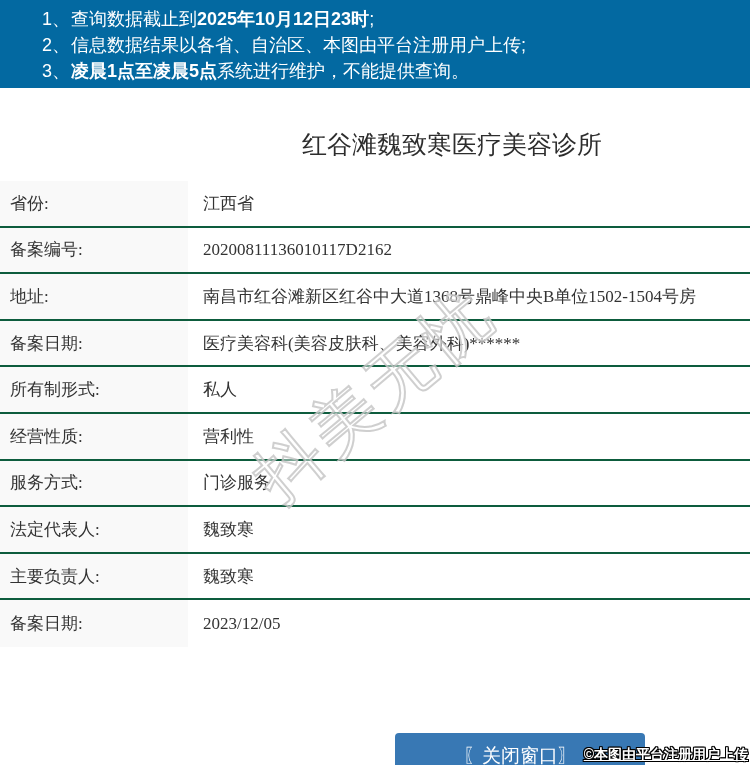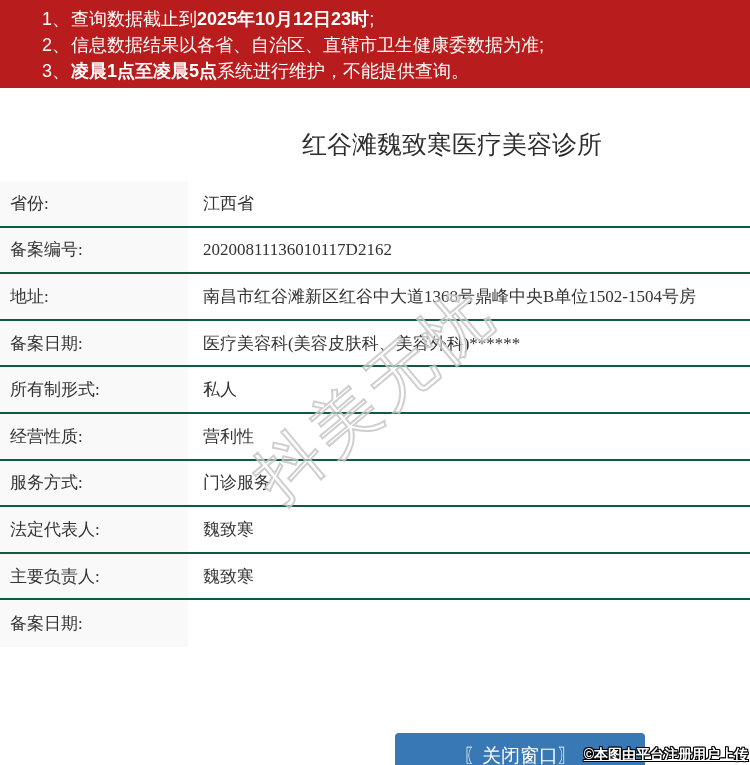"1、查询数据截止到2025年10月12日23时;" .notice { background: #b91c1c -> #0369a1 }
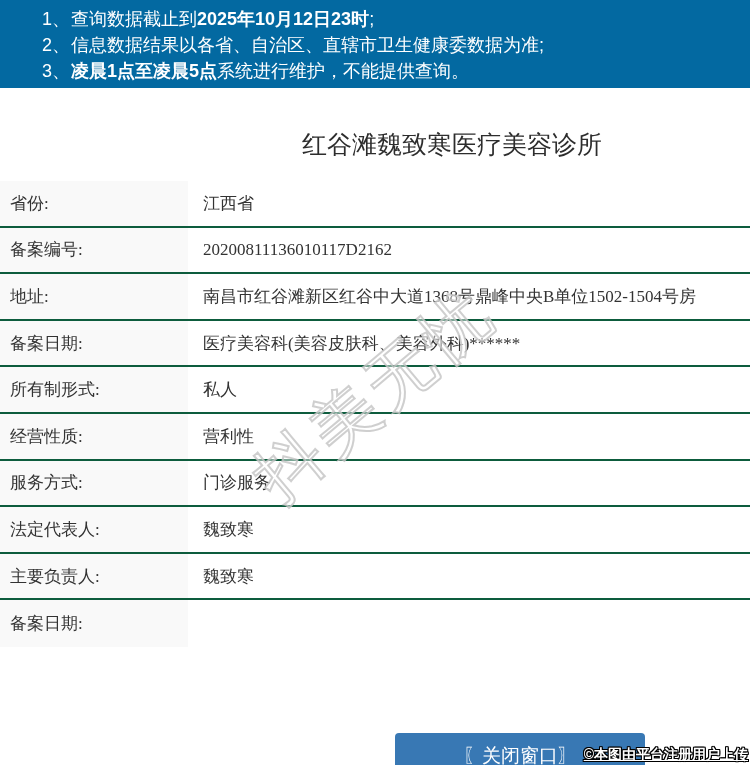"信息数据结果以各省、自治区、直辖市卫生健康委数据为准;" span { text: 直辖市卫生健康委数据为准 -> 本图由平台注册用户上传 }
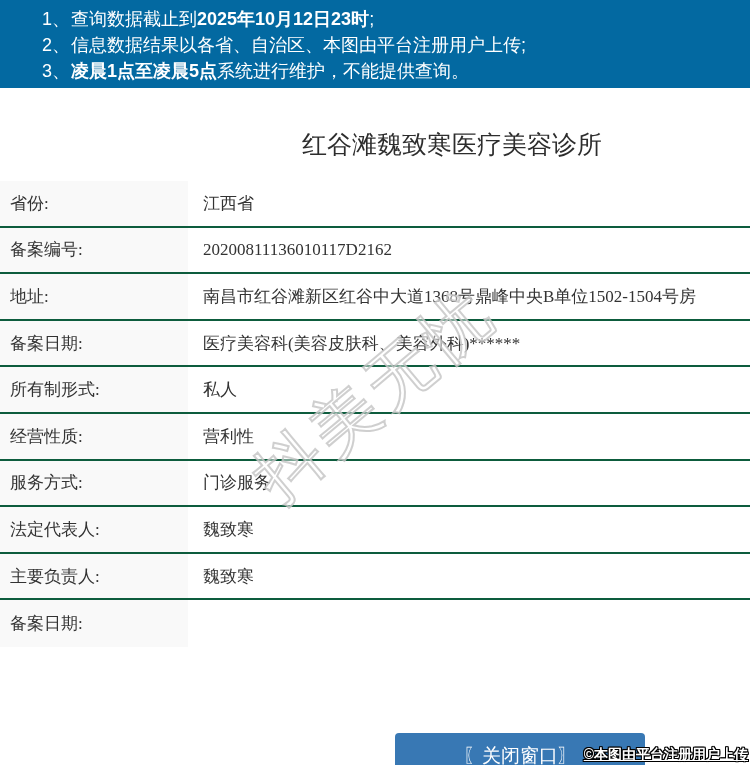"2023/12/05" div.value-cell { html: none -> <div>2023/12/05</div> }
